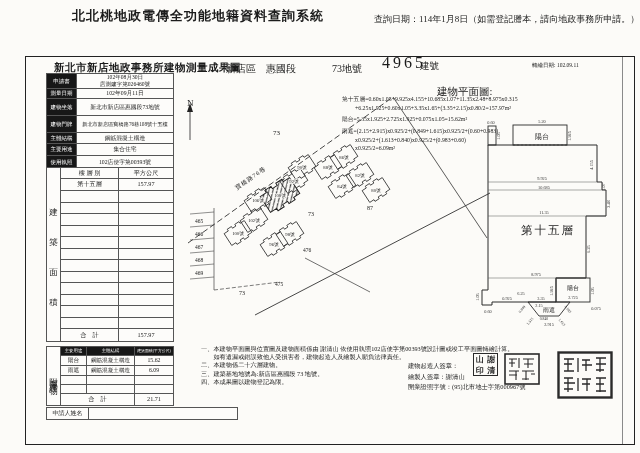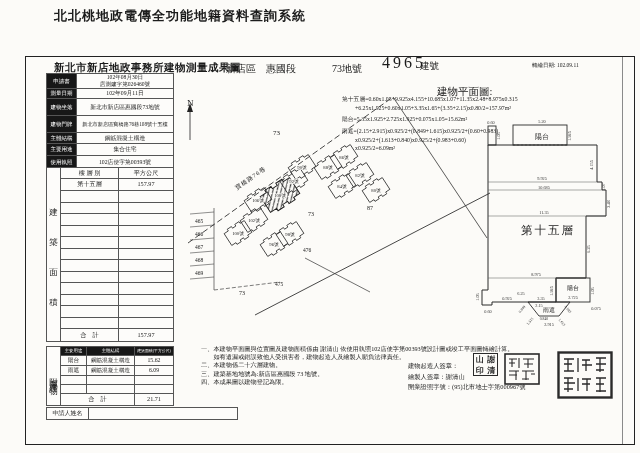"北北桃地政電傳全功能地籍資料查詢系統" div.abs { left: 54px -> 72px }
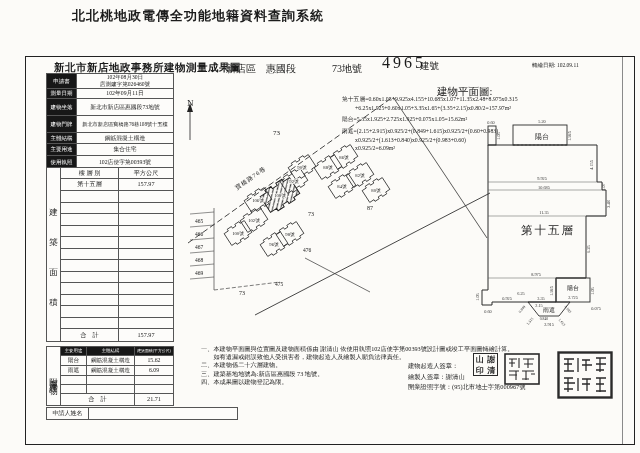"查詢日期：114年1月8日（如需登記謄本，請向地政事務所申請。）" div.abs { html: none -> <div>查詢日期：114年1月8日（如需登記謄本，請向地政事務所申請。）</div> }
